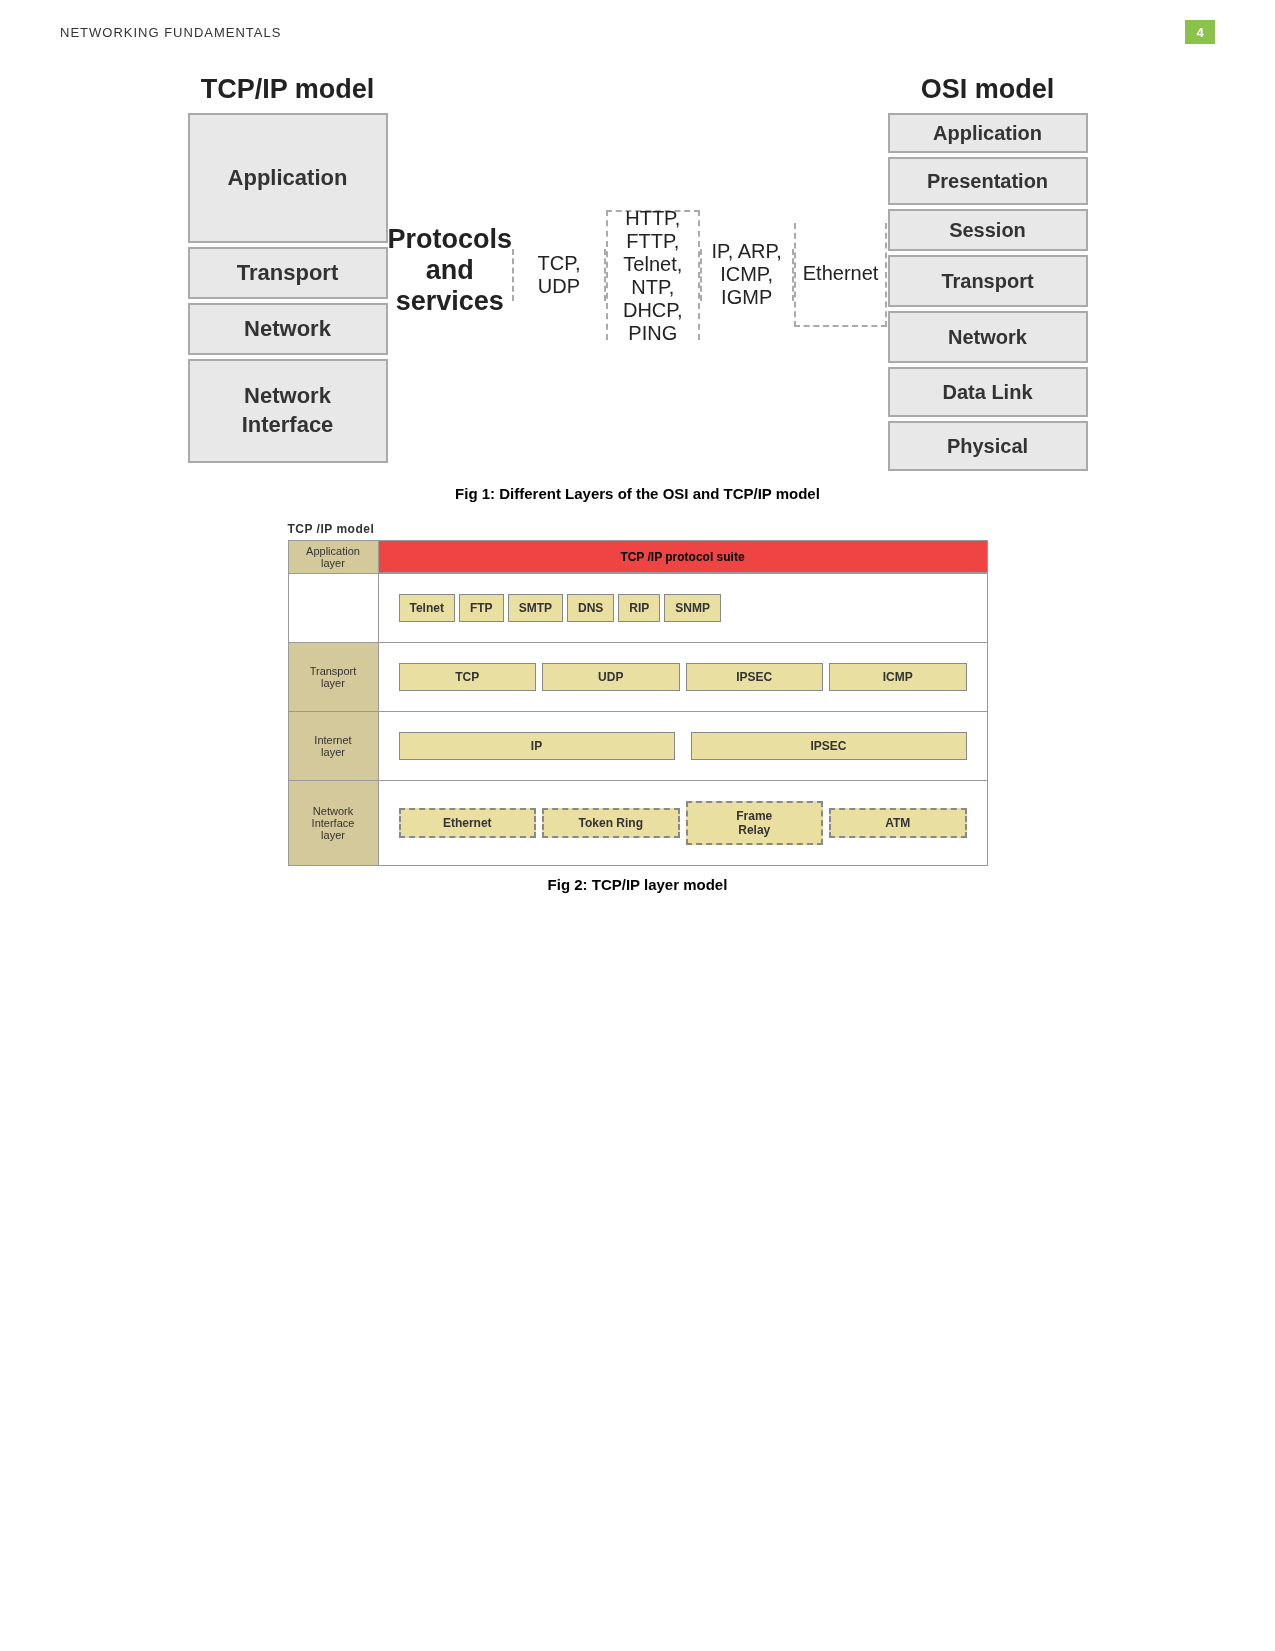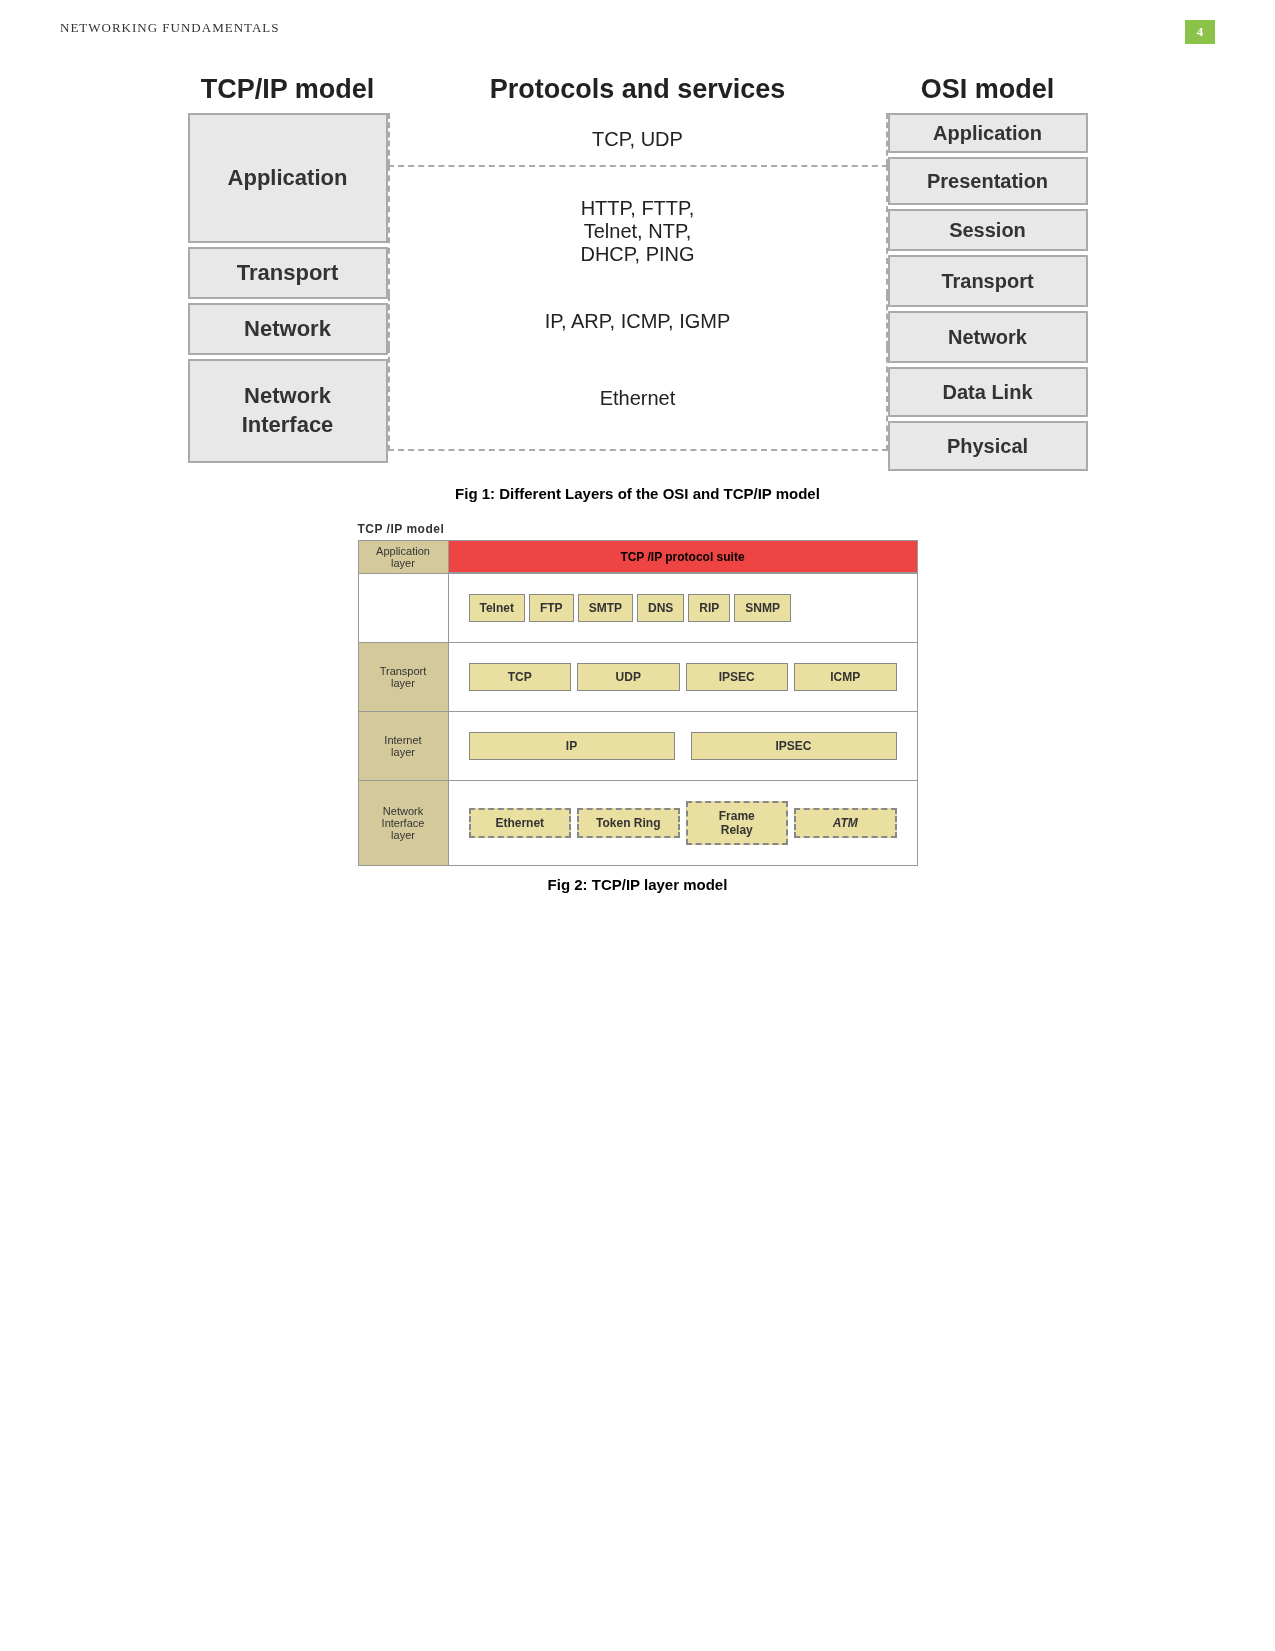"NETWORKING FUNDAMENTALS" .page-header { align-items: flex-start -> center; font-family: Liberation Serif, serif -> none }
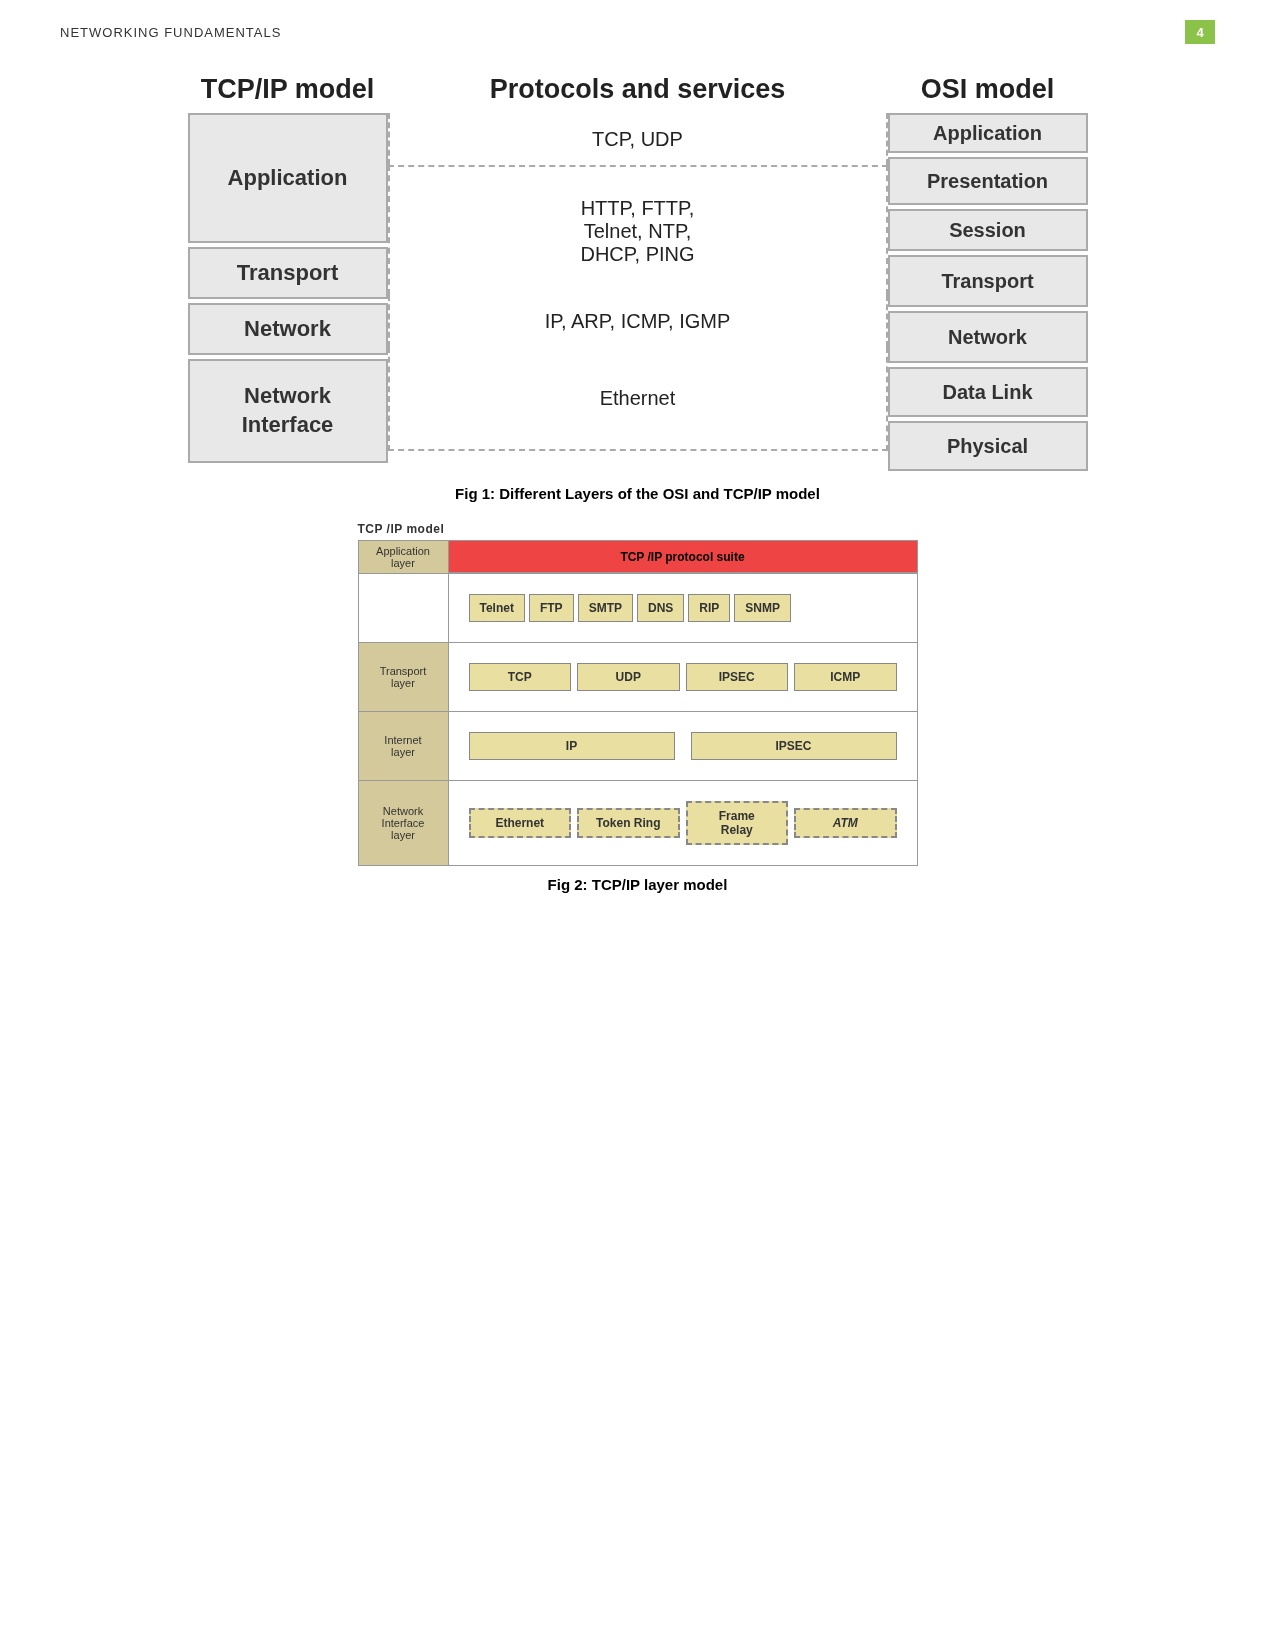"Protocols and services" .col-protocols { flex-direction: column -> row }
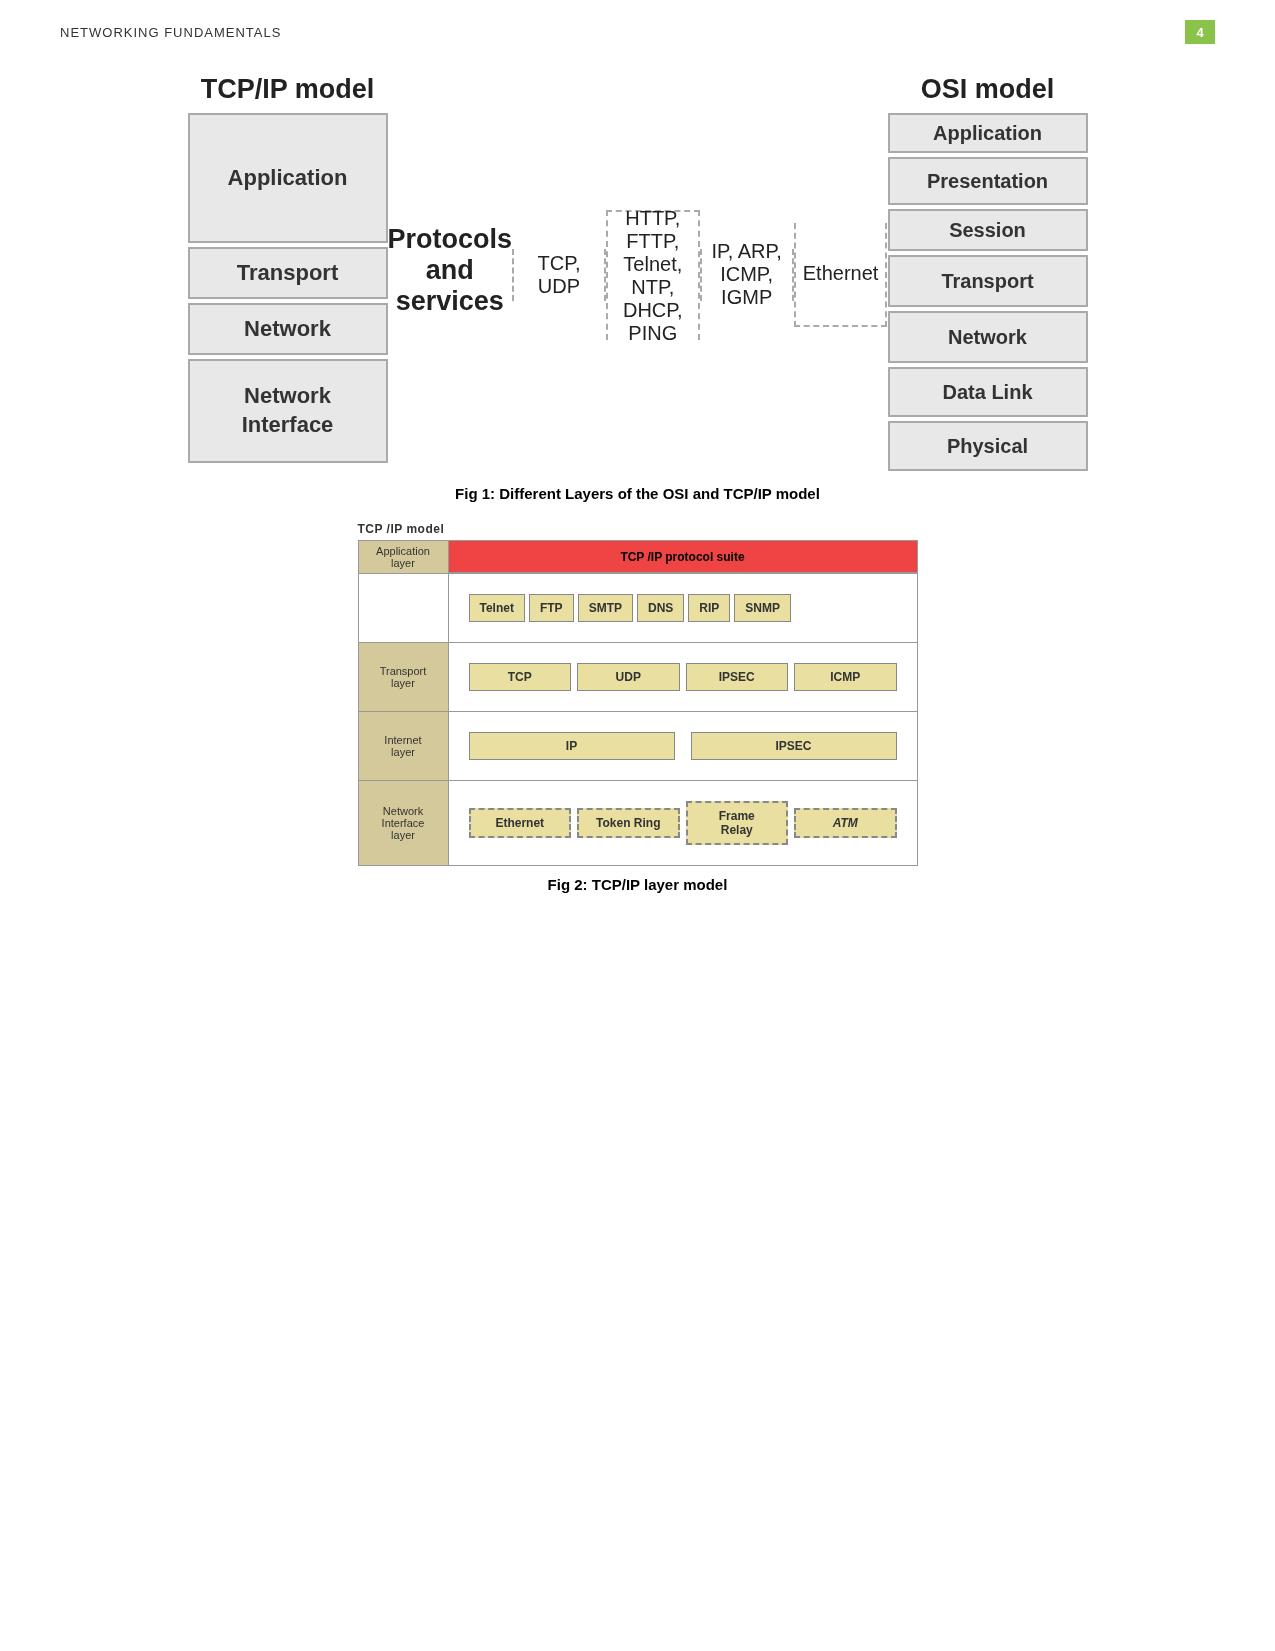"TCP /IP model" .fig2-container { width: 560px -> 700px }
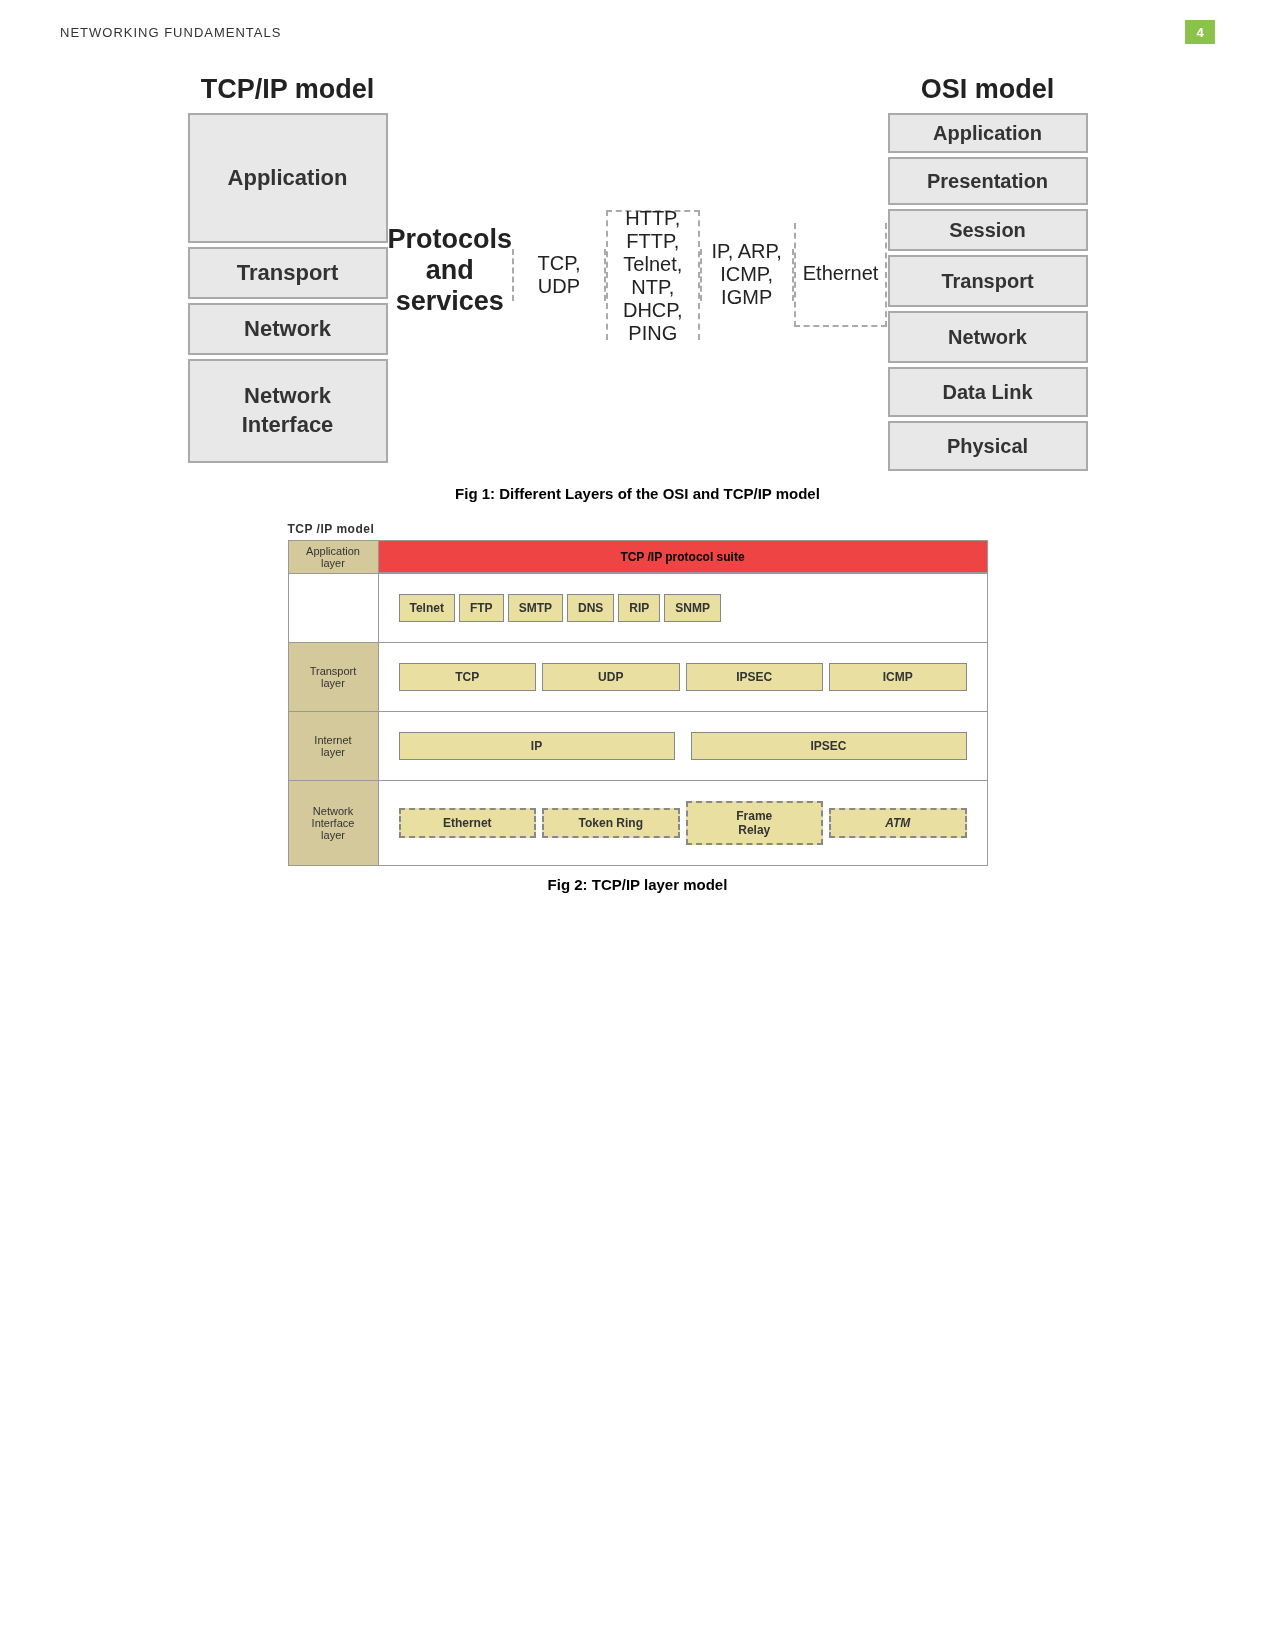"ATM" div.dashed-box { font-style: italic -> none }
